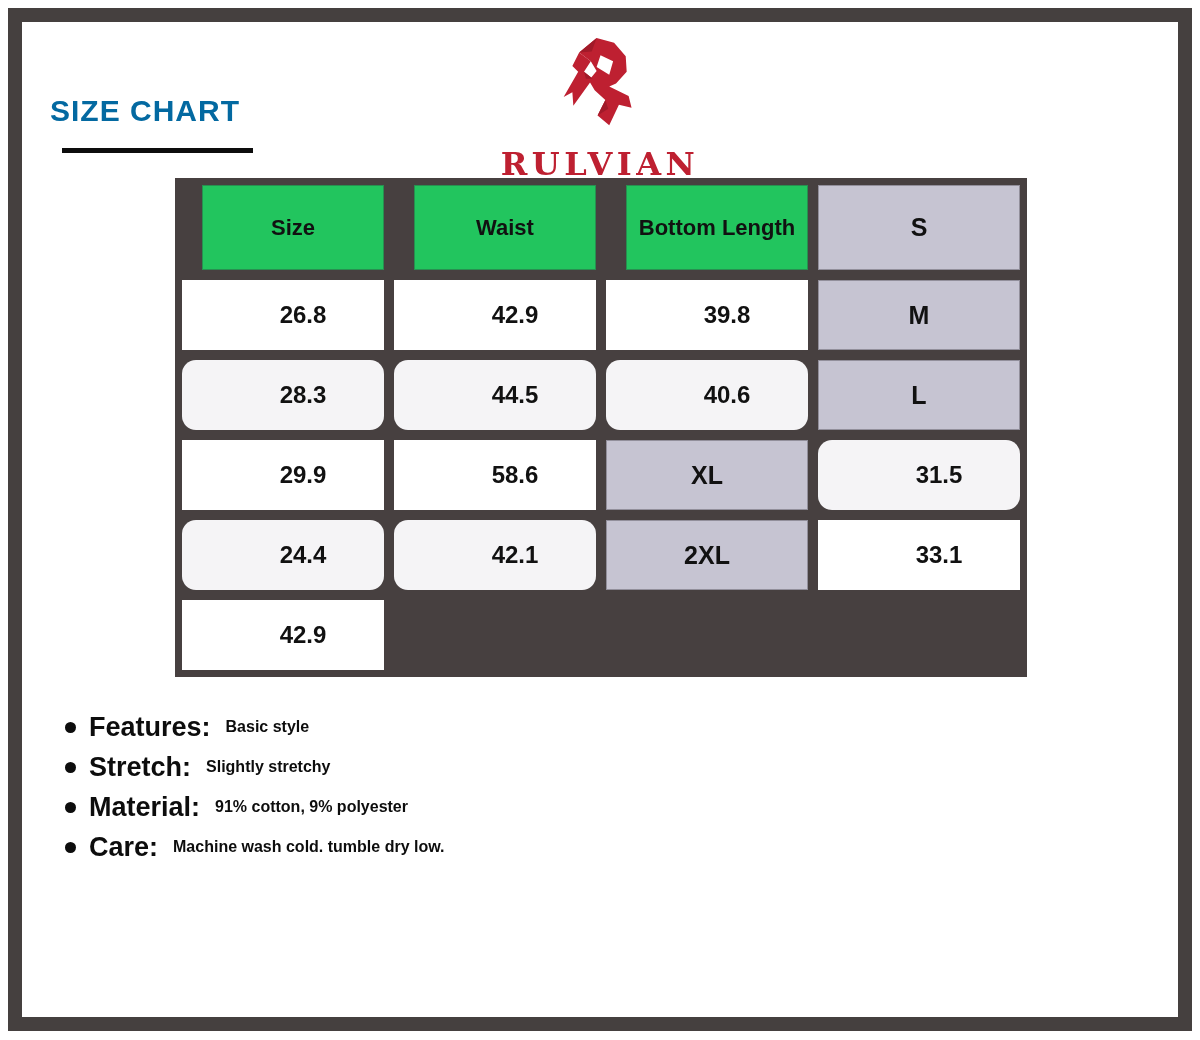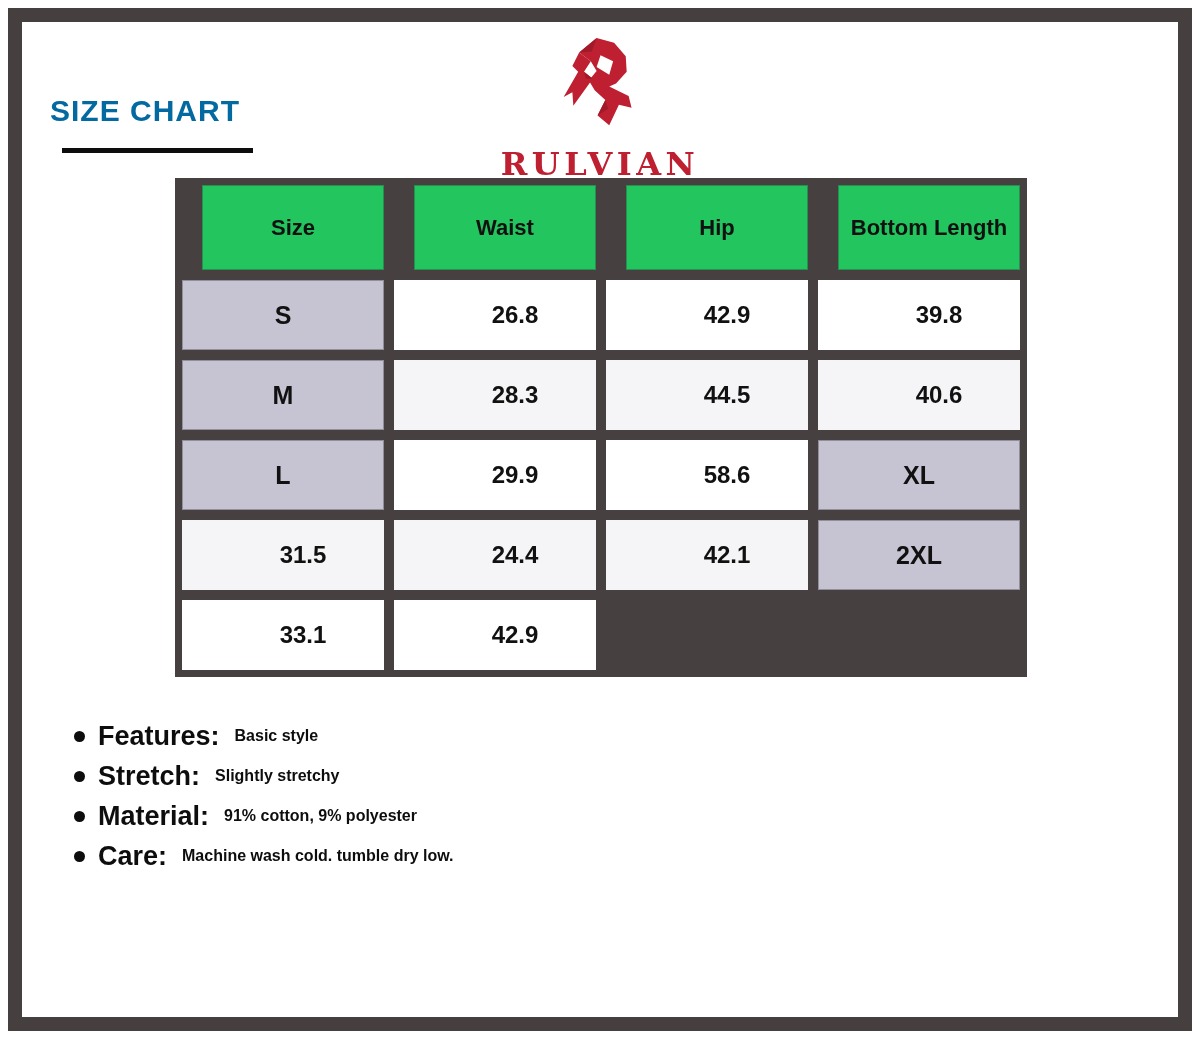"Hip" div.cell { html: <div>Hip</div> -> none }
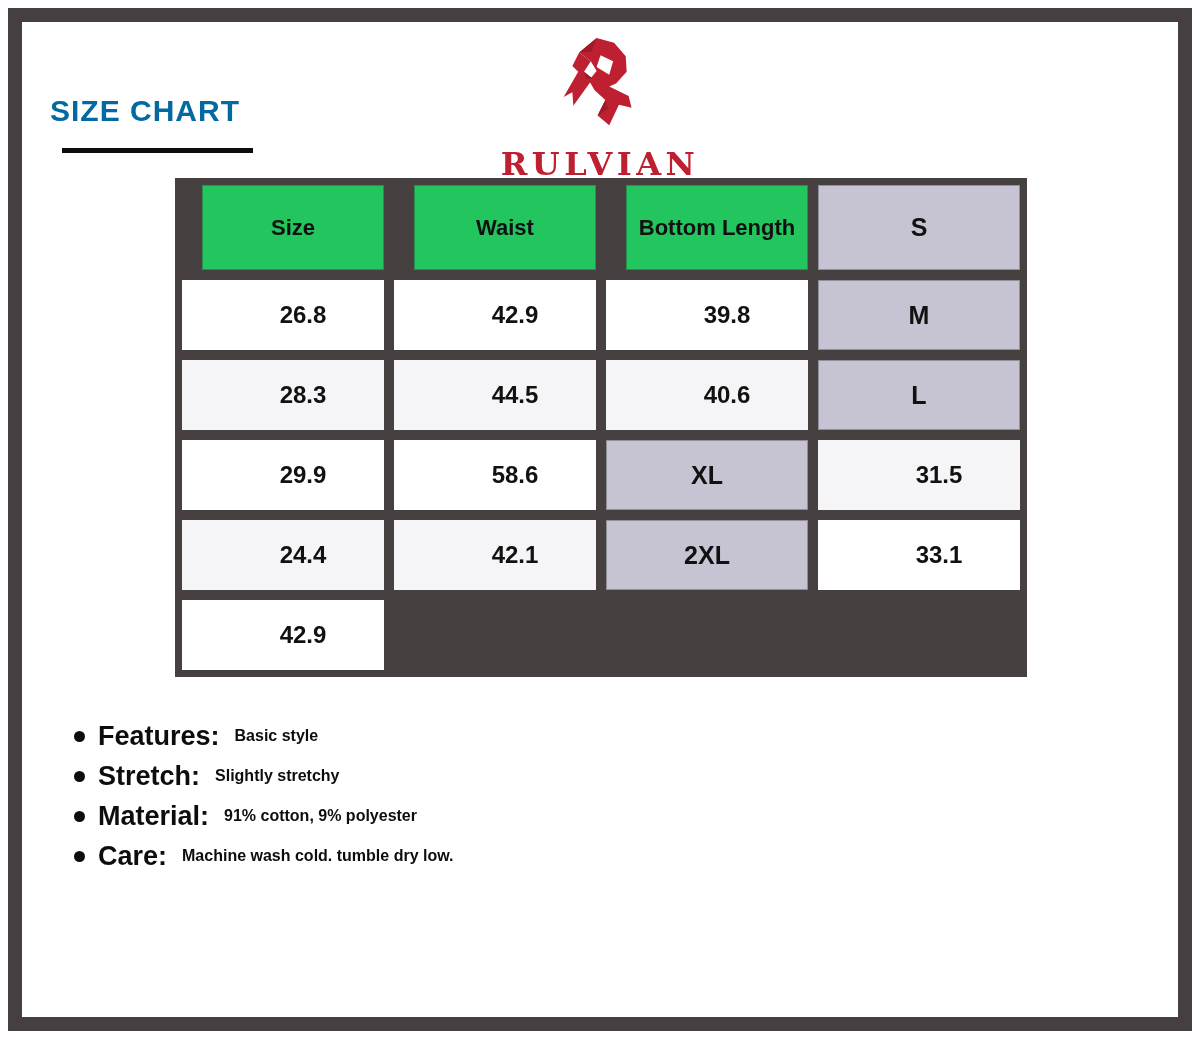"28.3" .cell.data.alt { border-radius: none -> 14px }
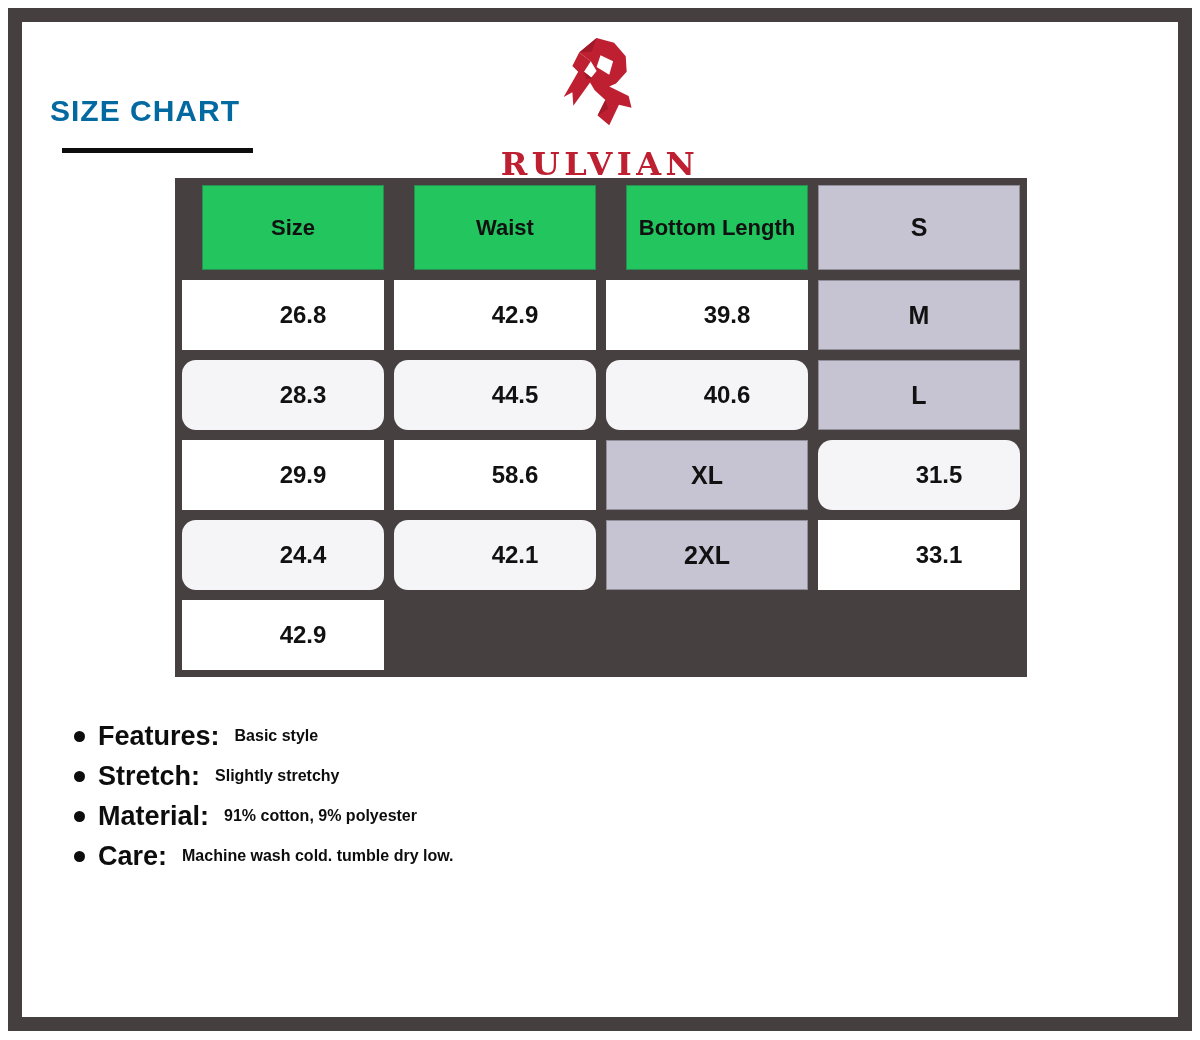"Features:" .details { margin: 16px -> 7px }
